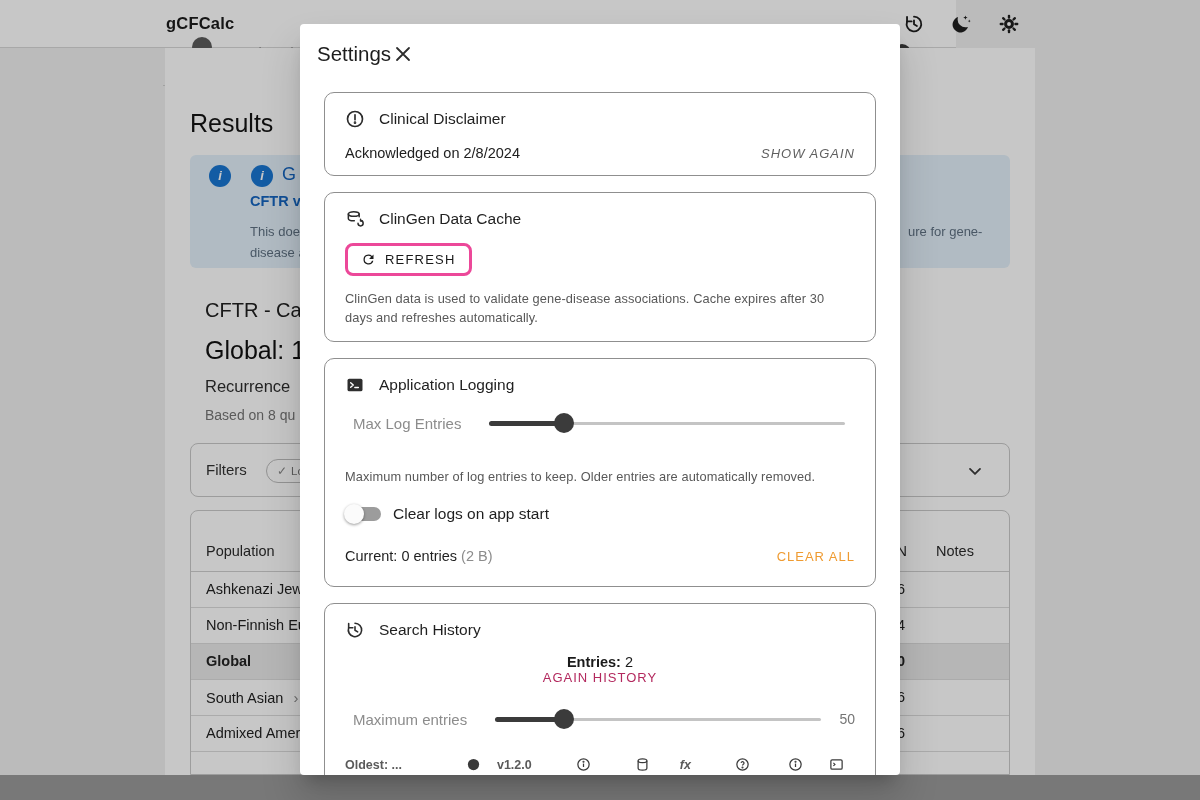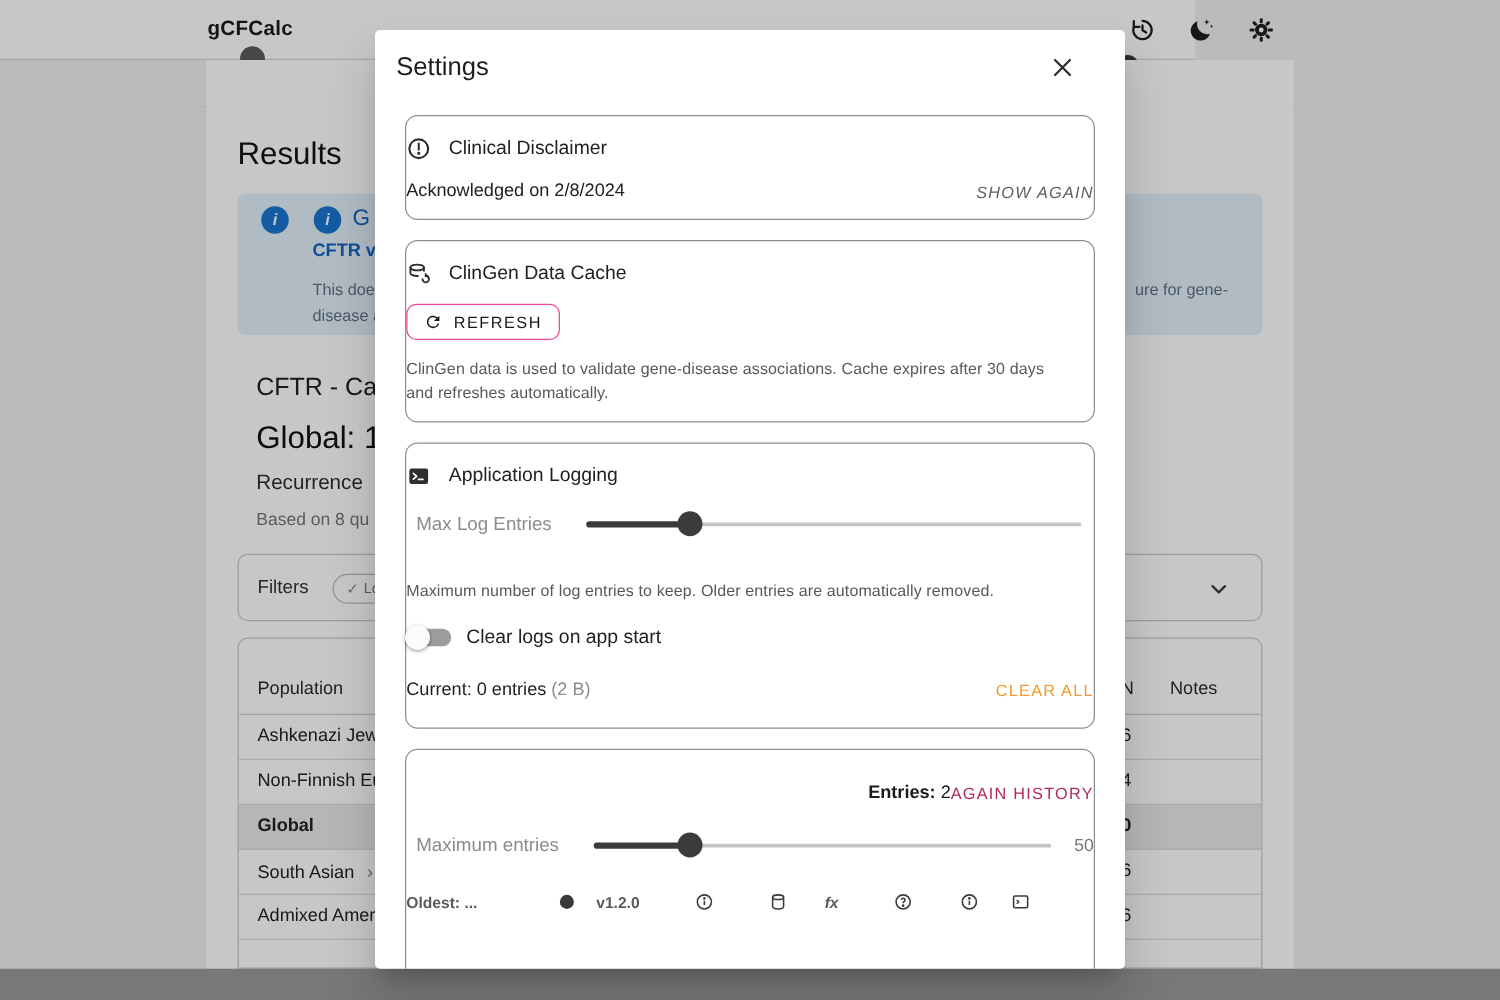"Settings" .modal-head { justify-content: space-between -> none }
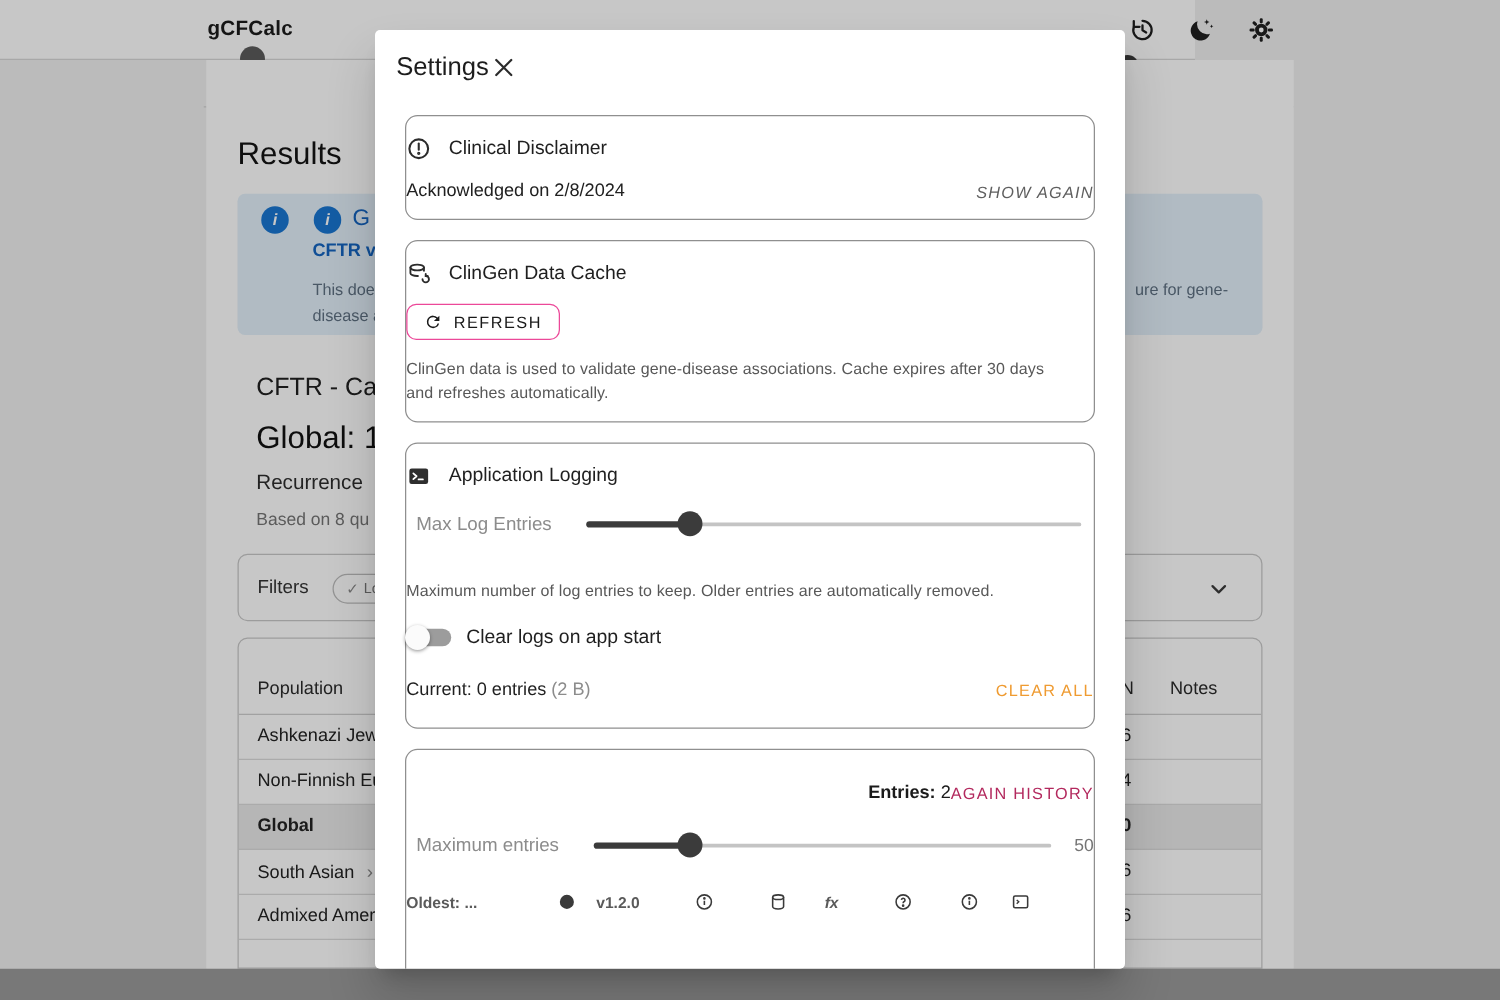"Clinical Disclaimer" .card { padding: 14px 0 -> 14px 20px }
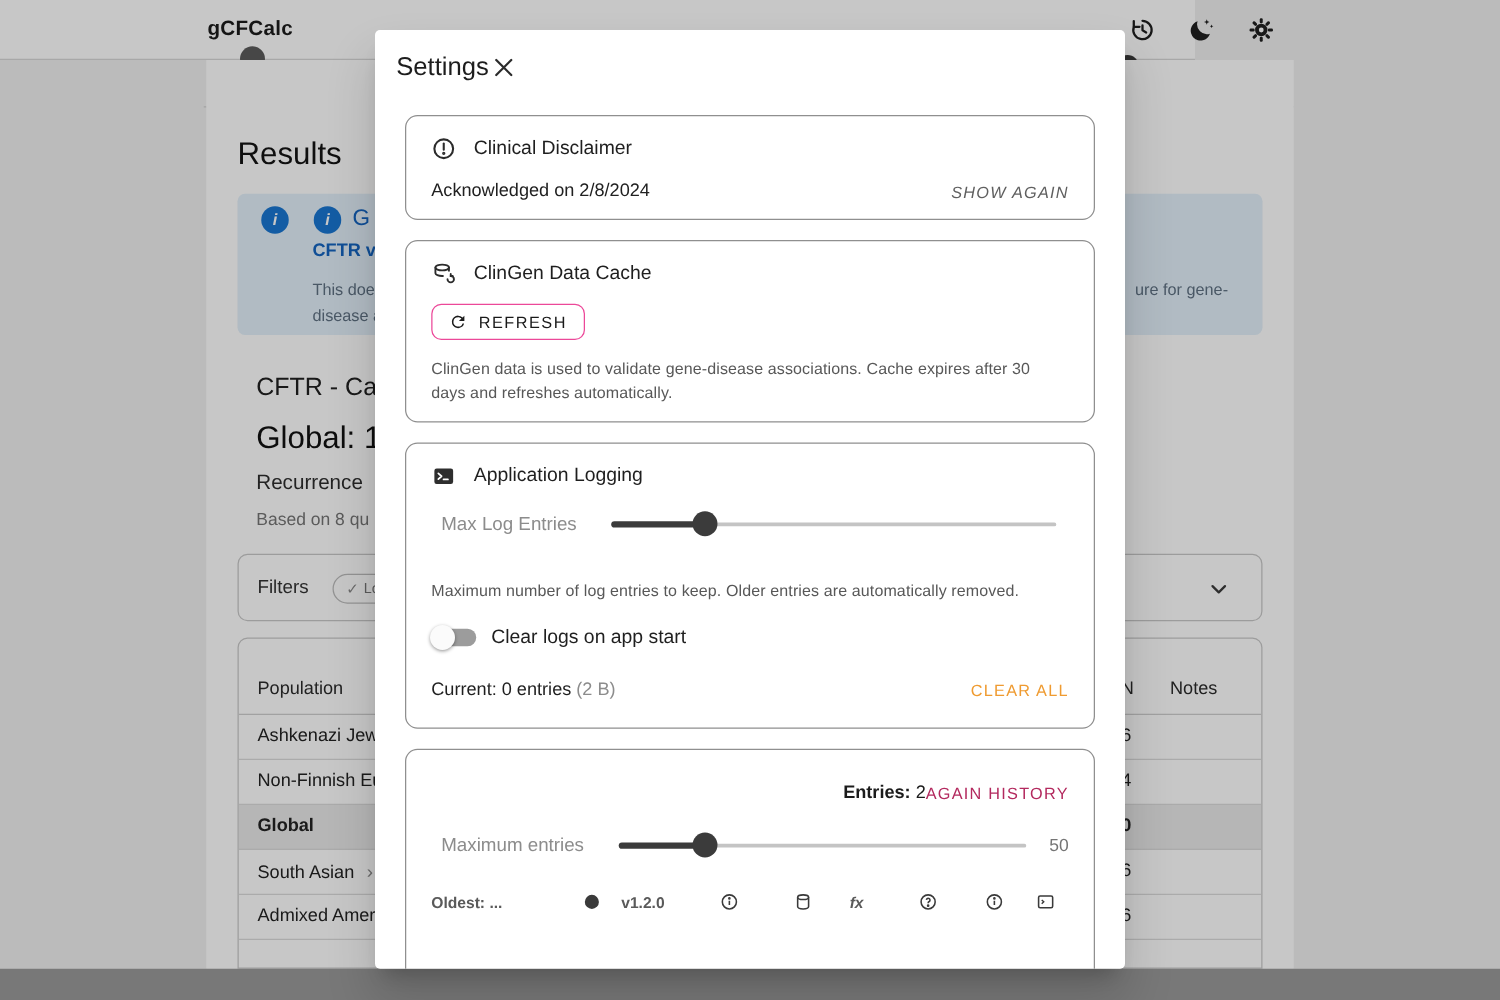"REFRESH" .refresh-btn { border: 1px solid #ec4899 -> 3px solid #ec4899 }
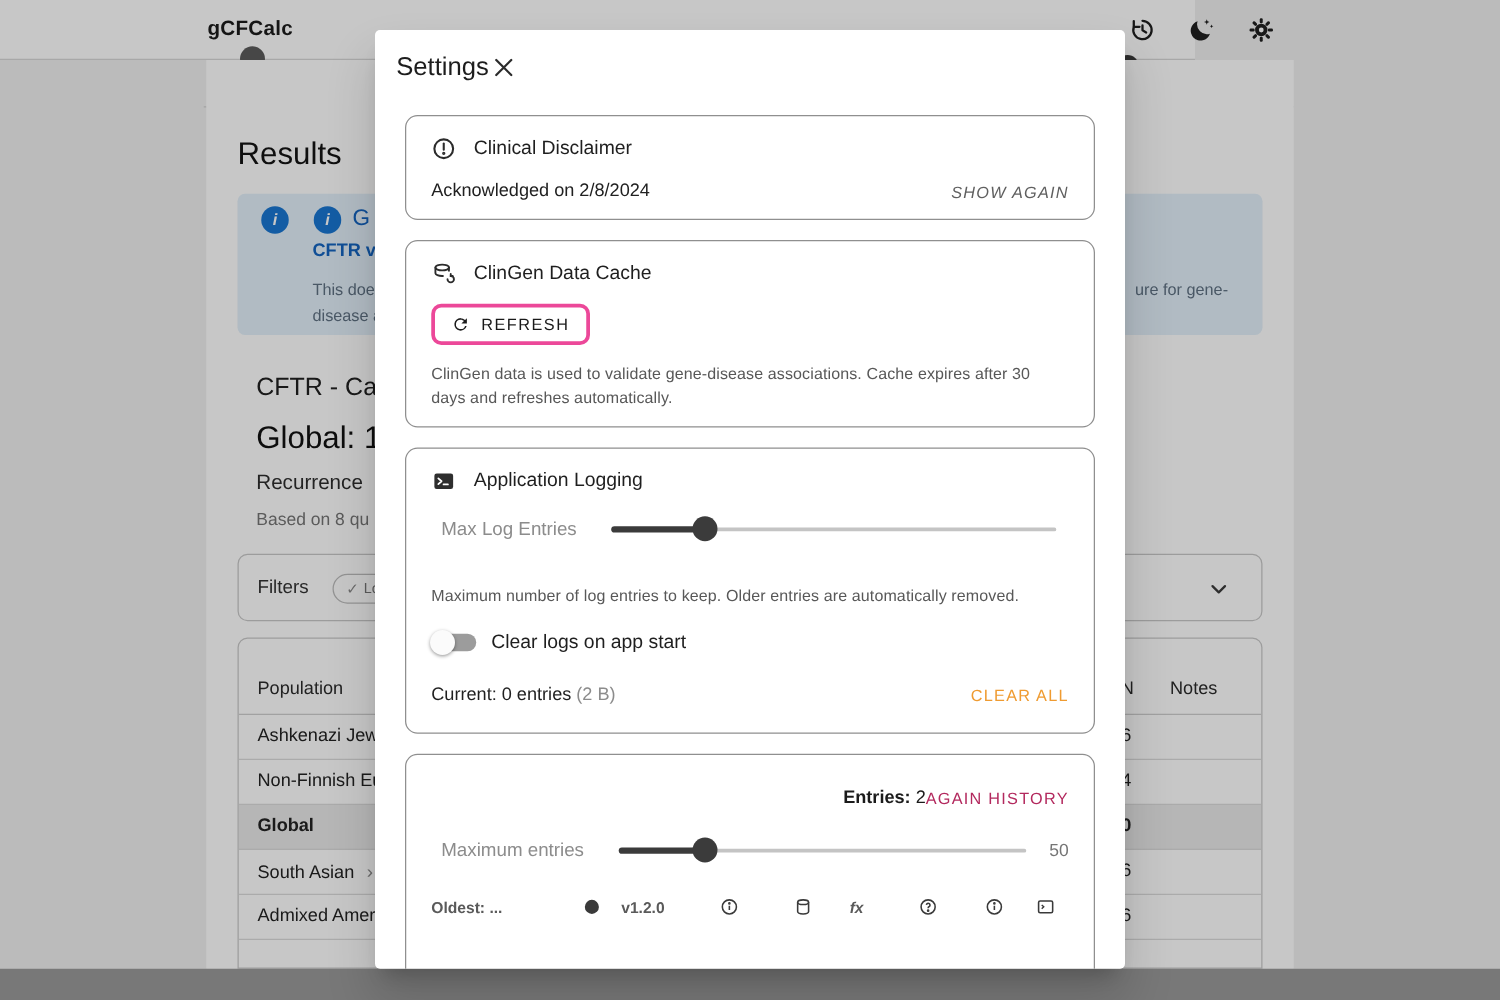"Search History" div.card-head { html: none -> <div> <span> <svg> <path></path> <path></path> <path></path> </svg> </span> <span>Search History</span> </div> }
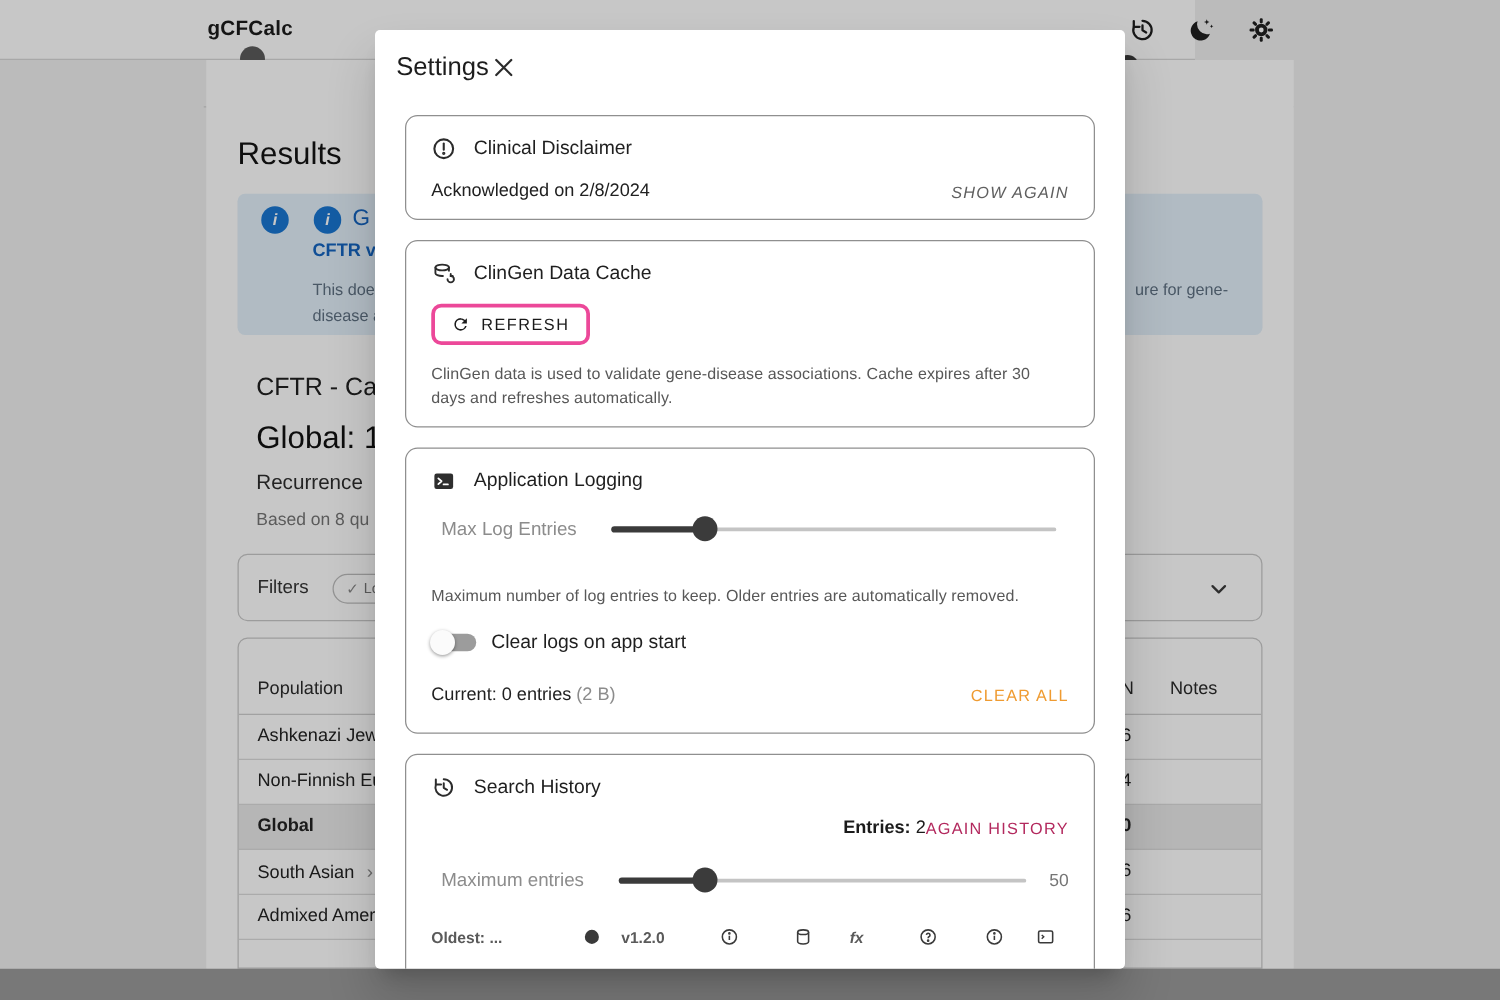"Entries: 2" .entries-row { flex-direction: none -> column; justify-content: flex-end -> flex-start }
